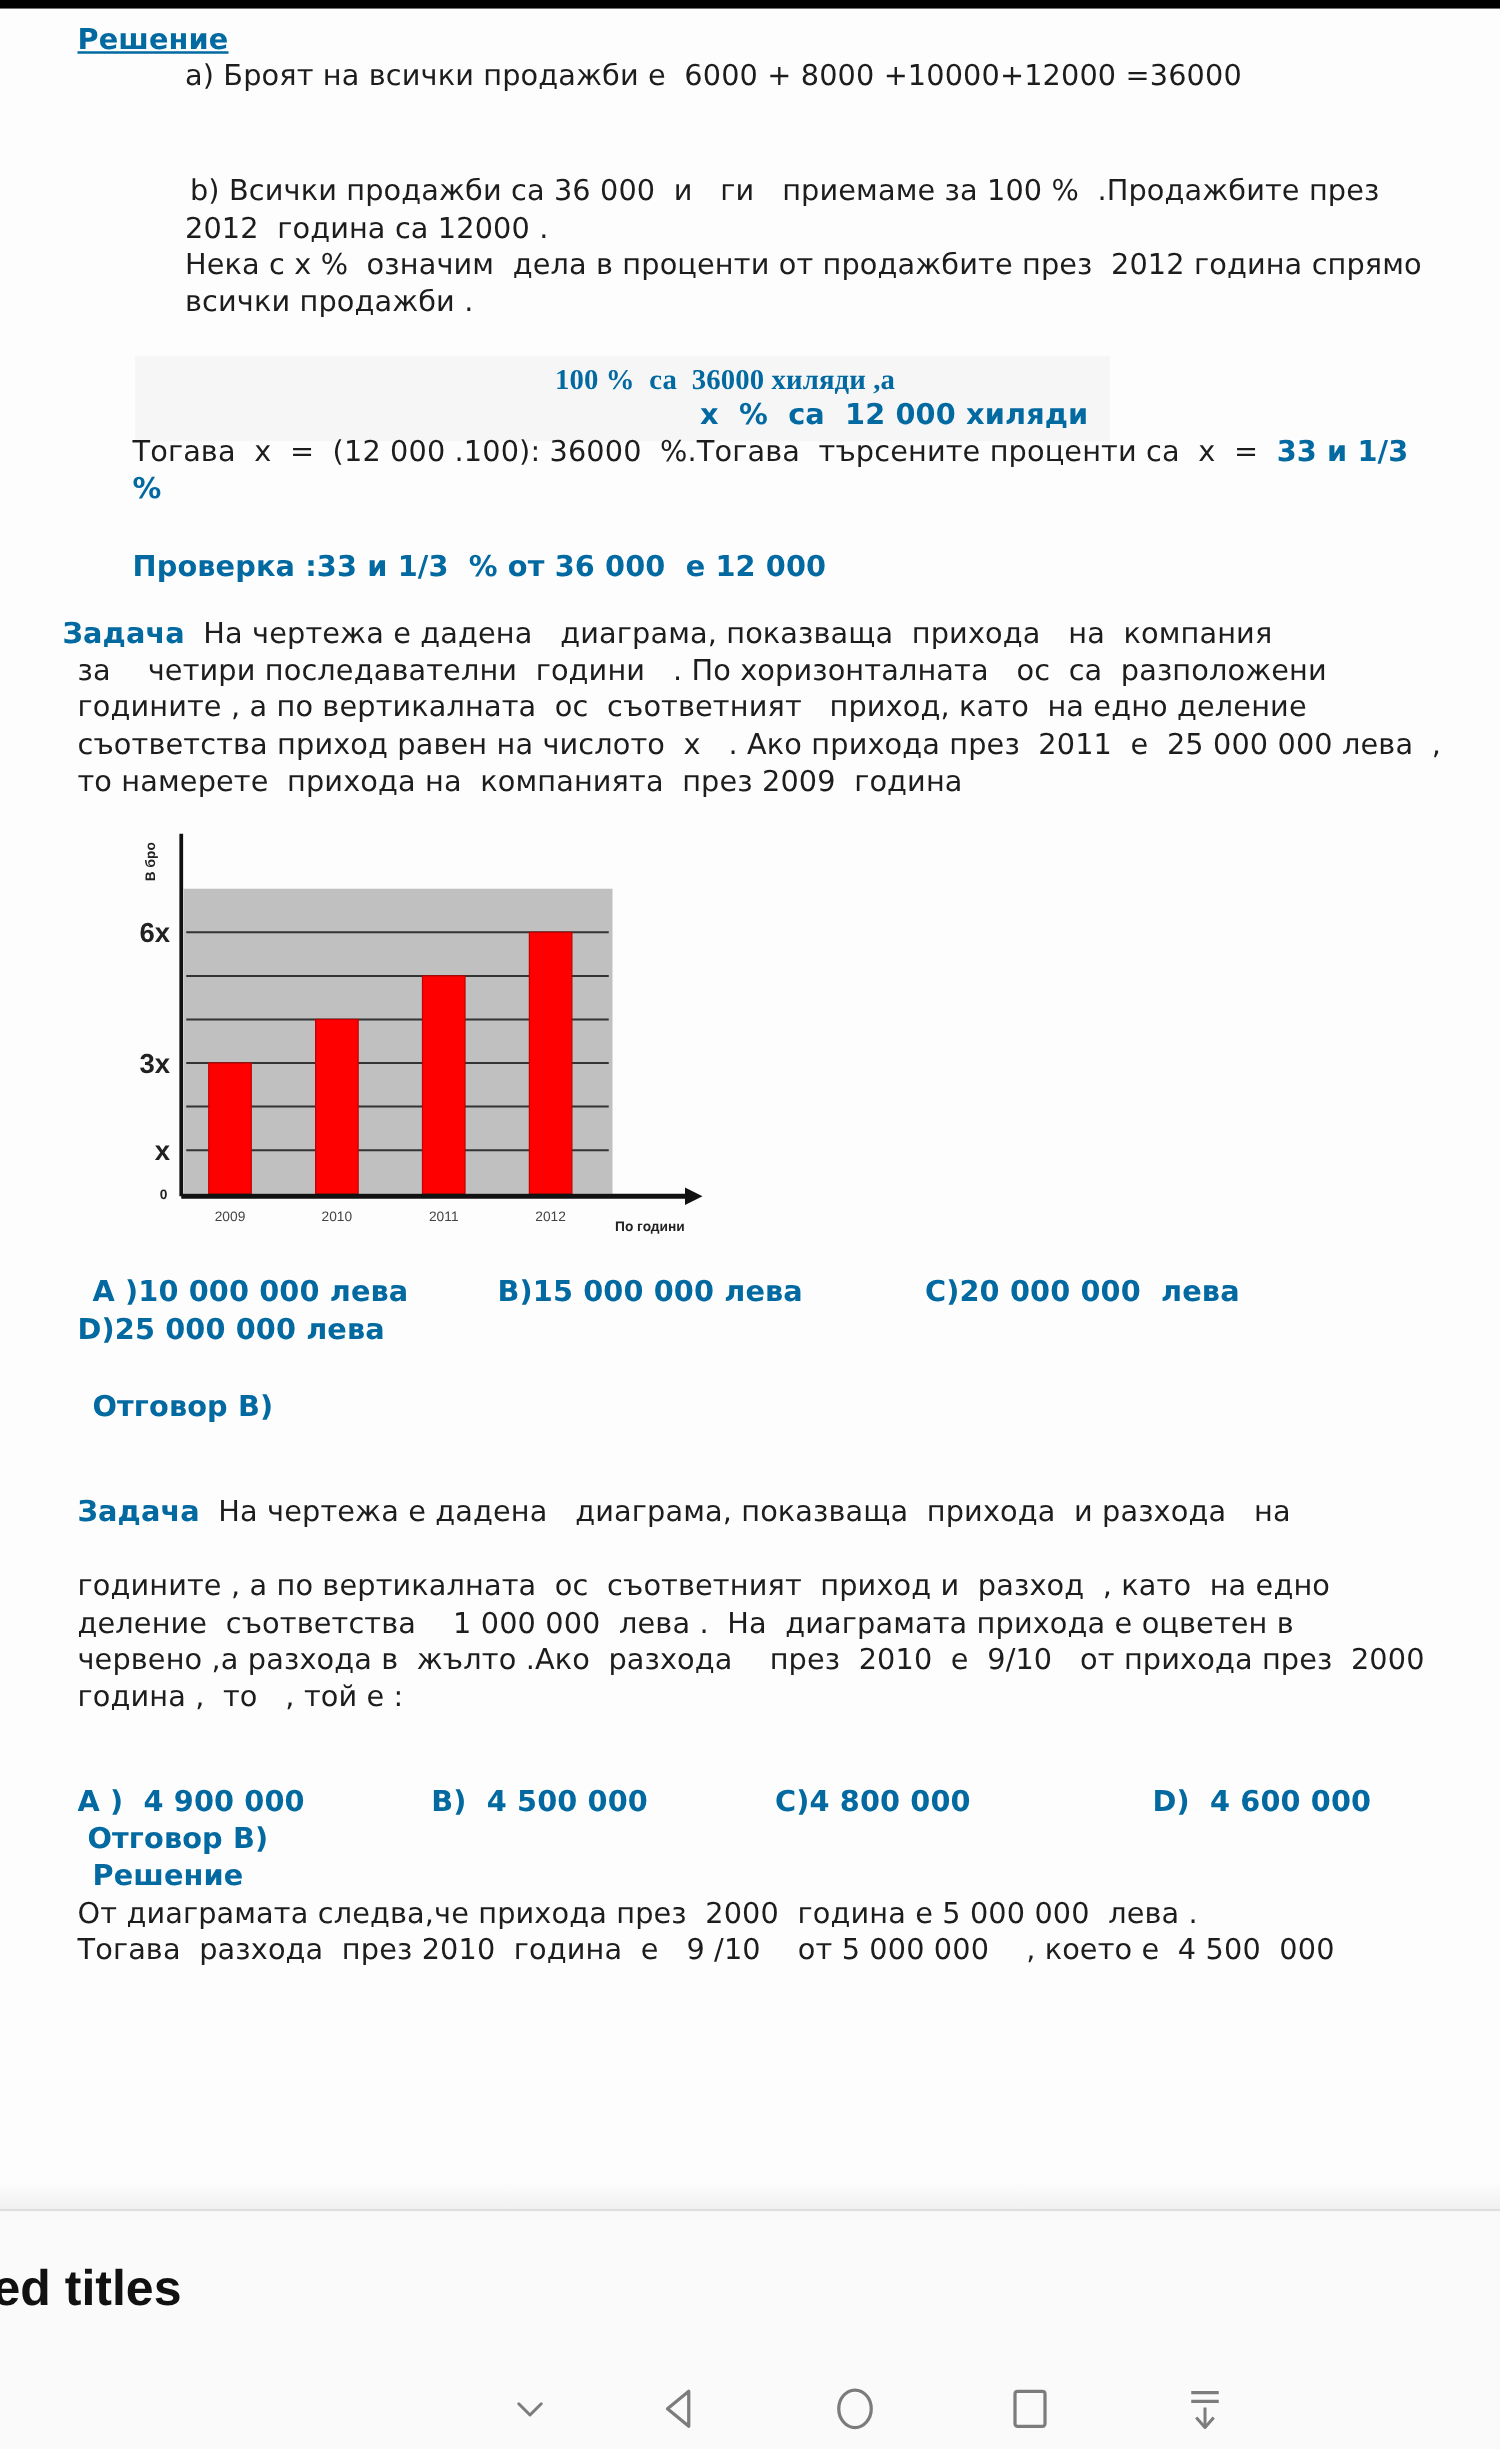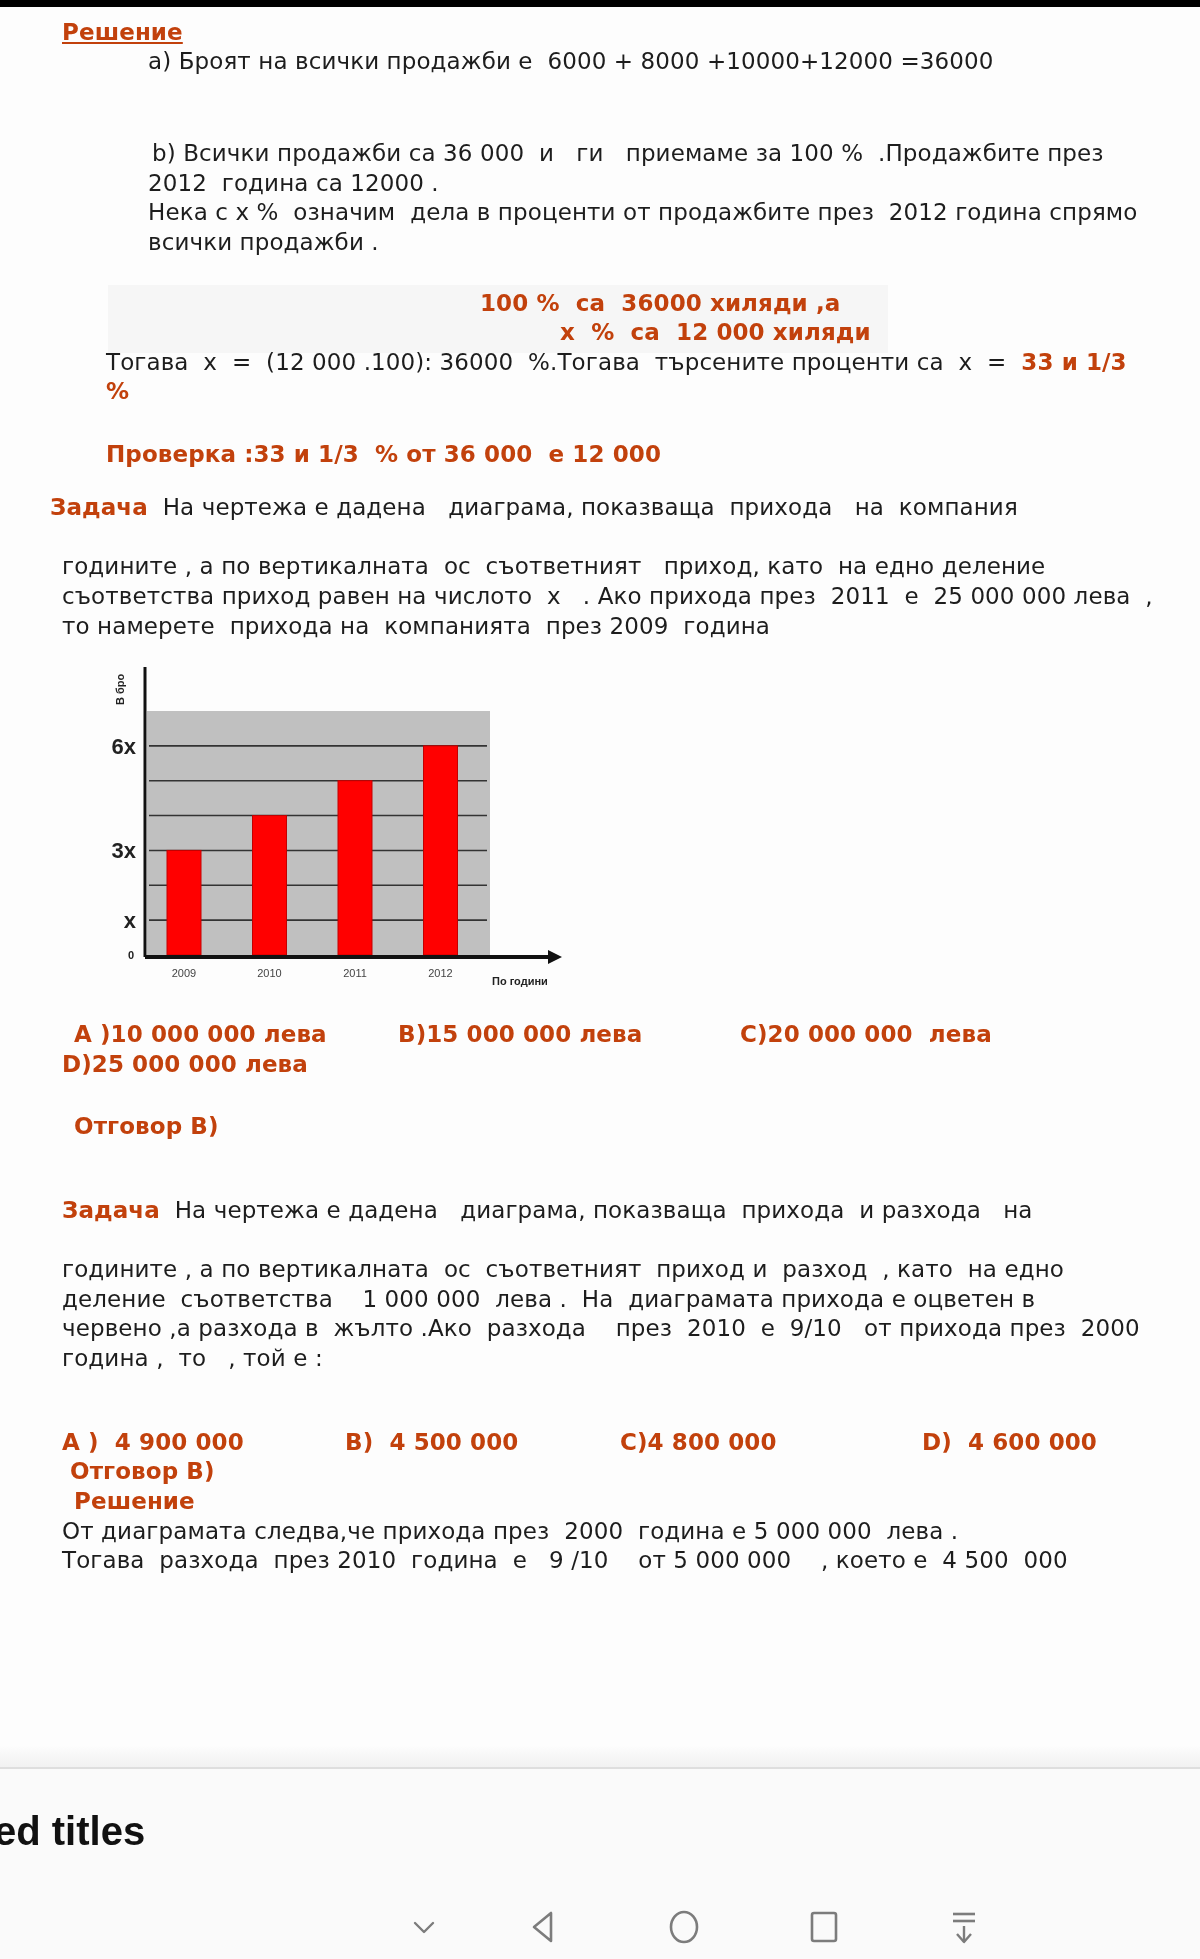"Решение" .b { color: #c2410c -> #0369a1 }
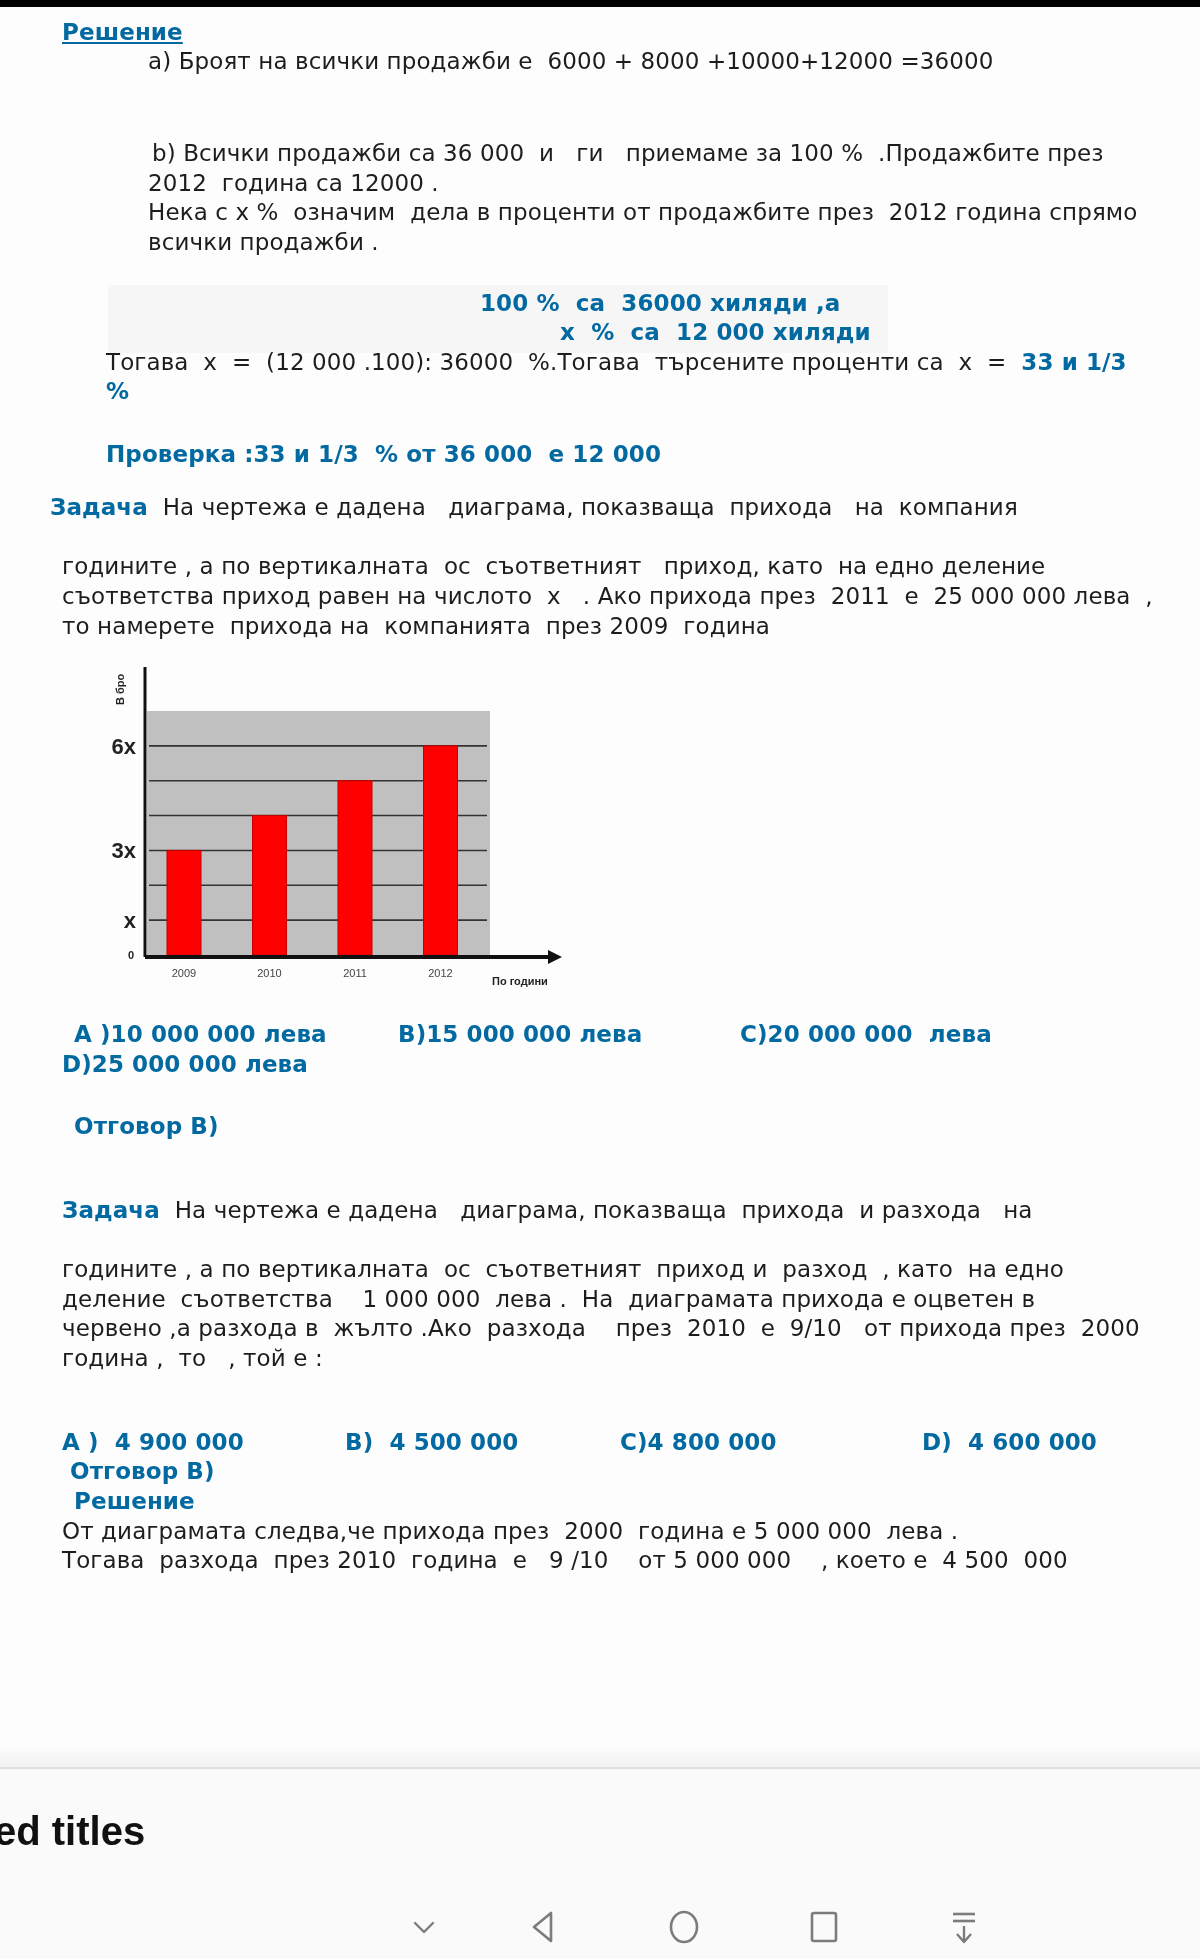"100 % са 36000 хиляди" div.t { font-family: none -> Liberation Serif, serif; left: 480px -> 444px }
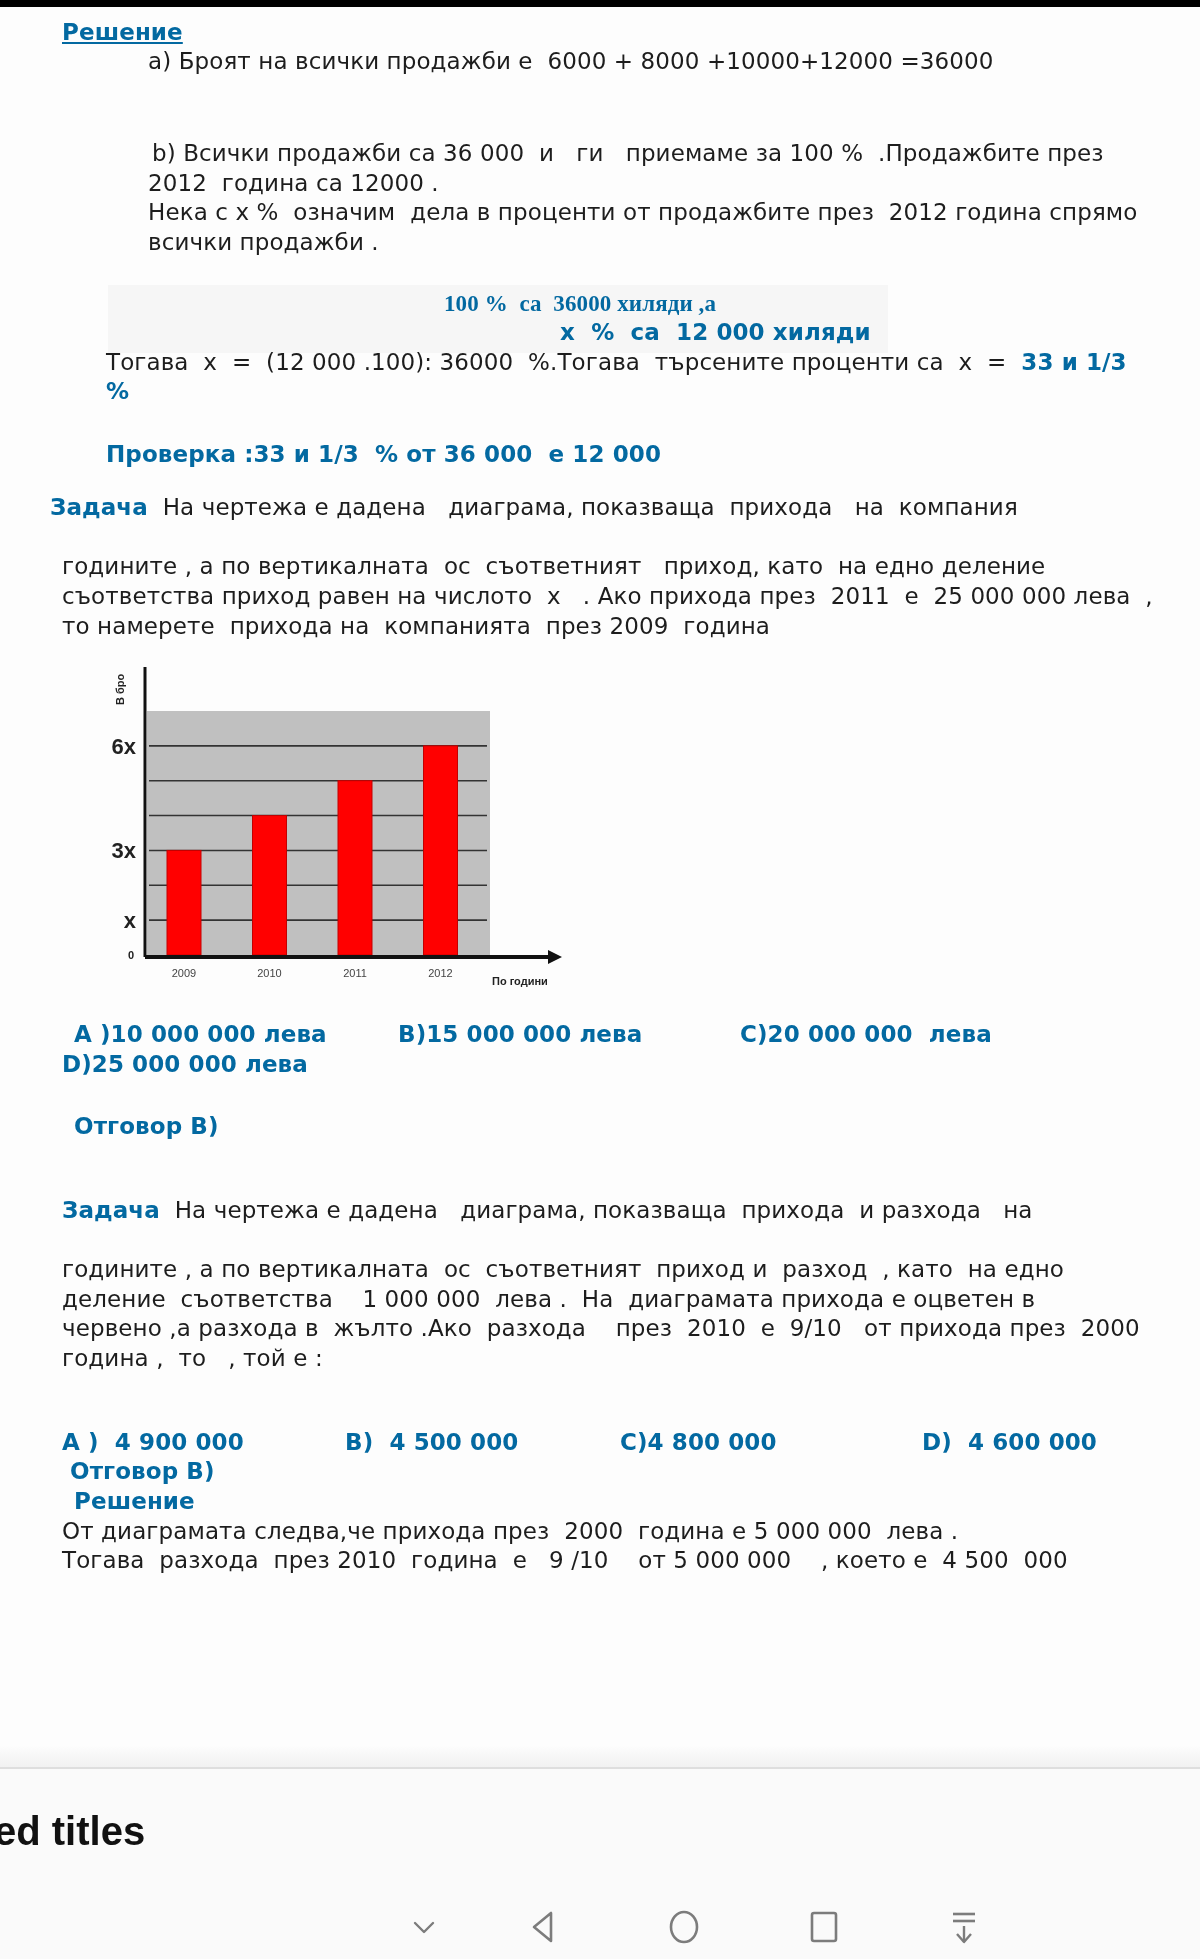"за четири последавателни години ." div.t { html: none -> <div>за четири последавателни години . По хоризонталната ос са разположени</div> }
